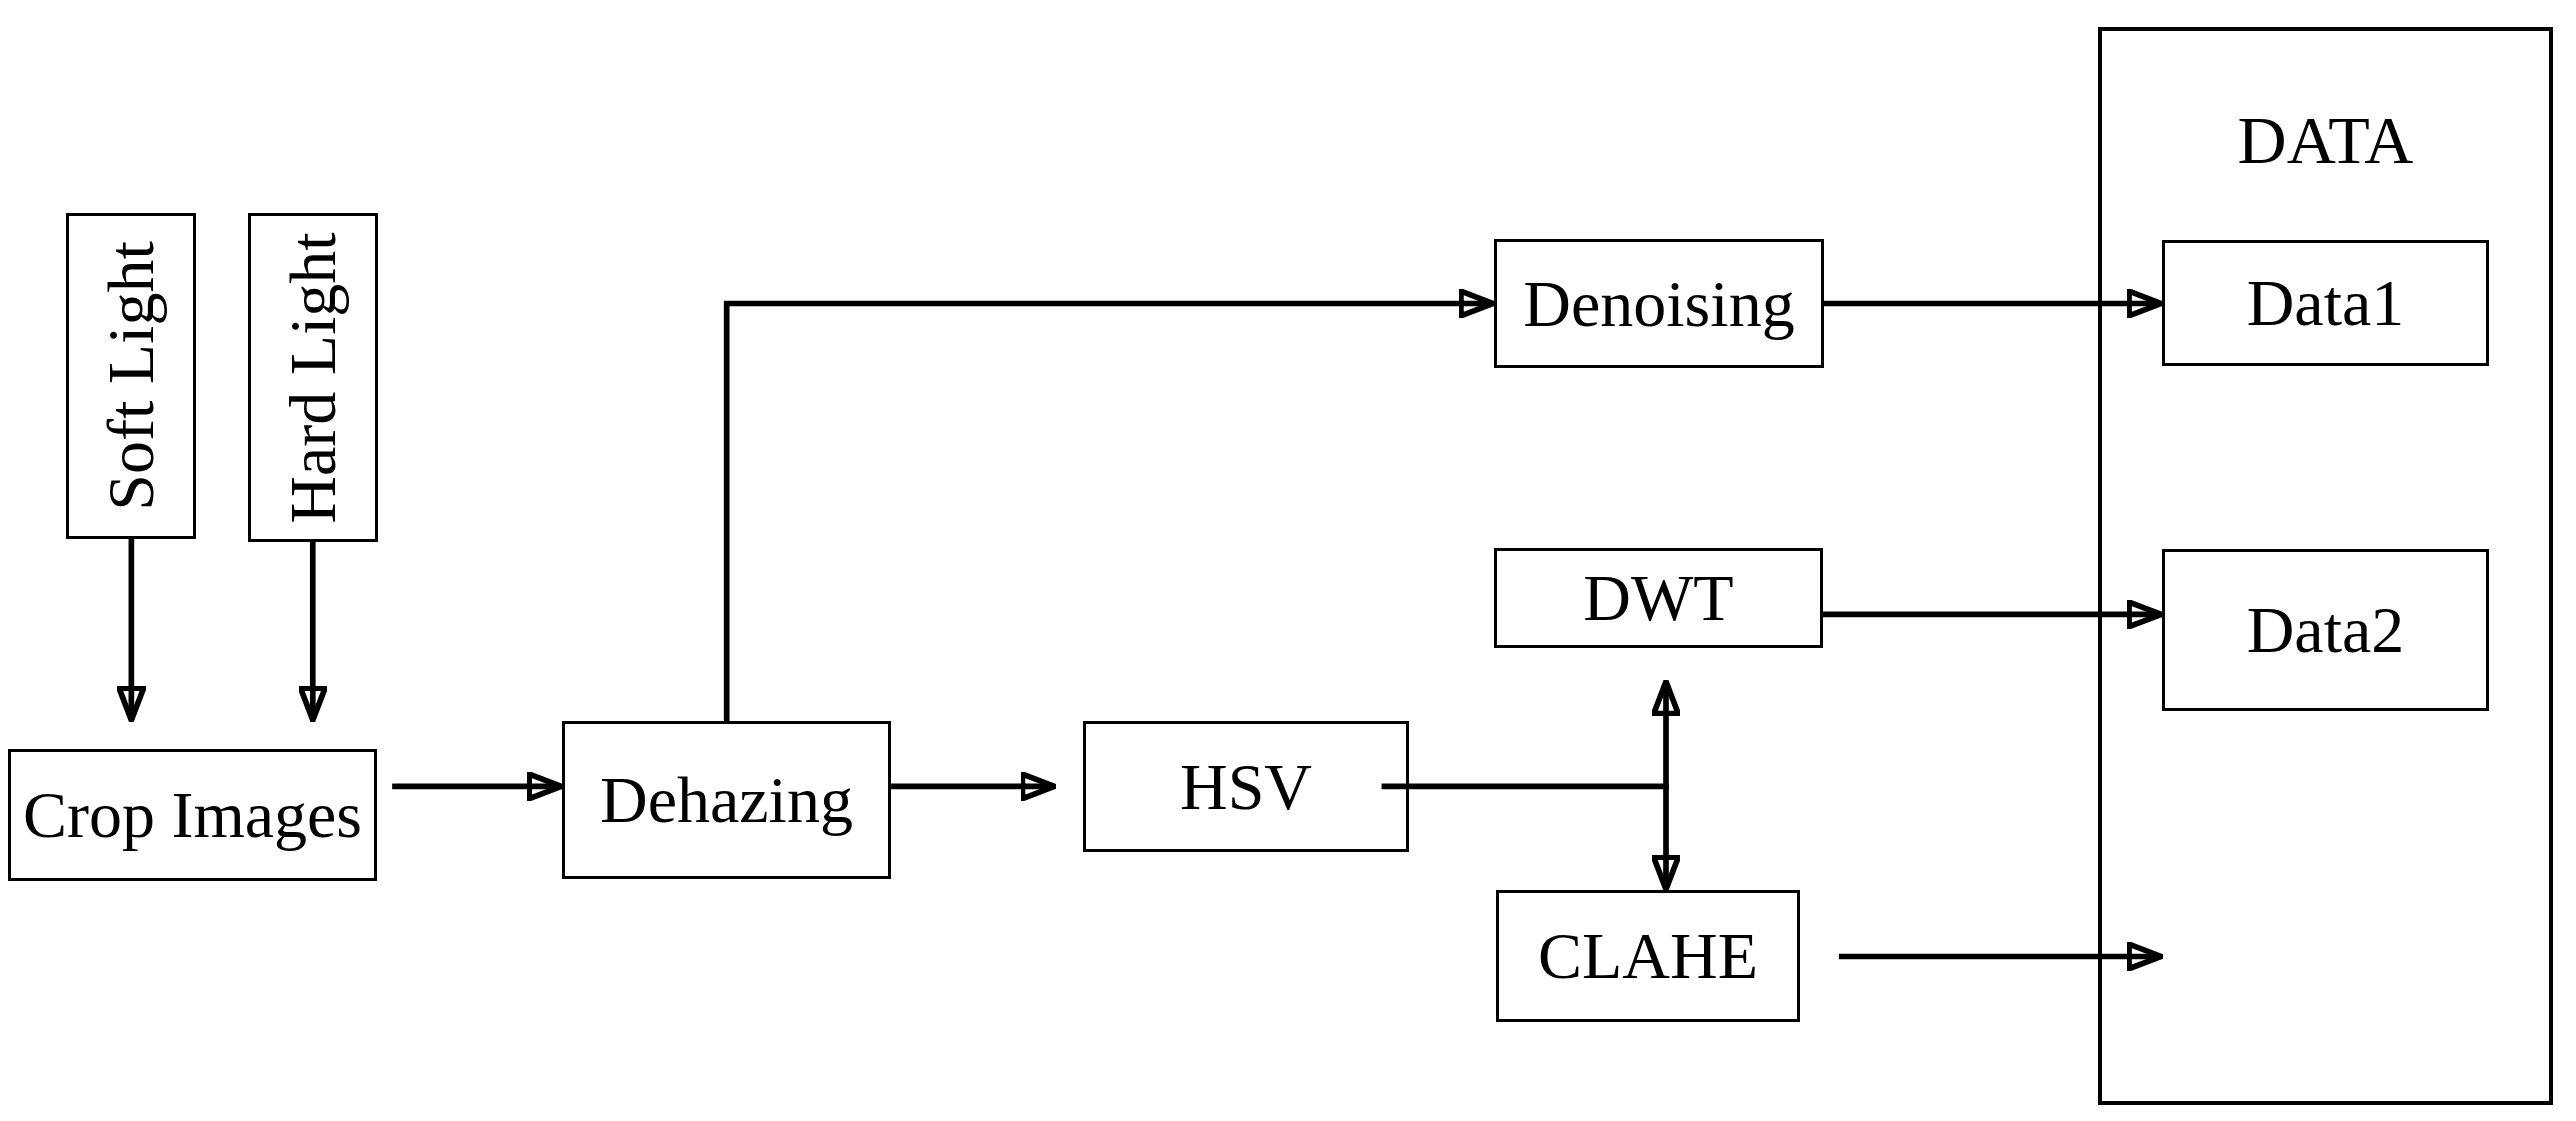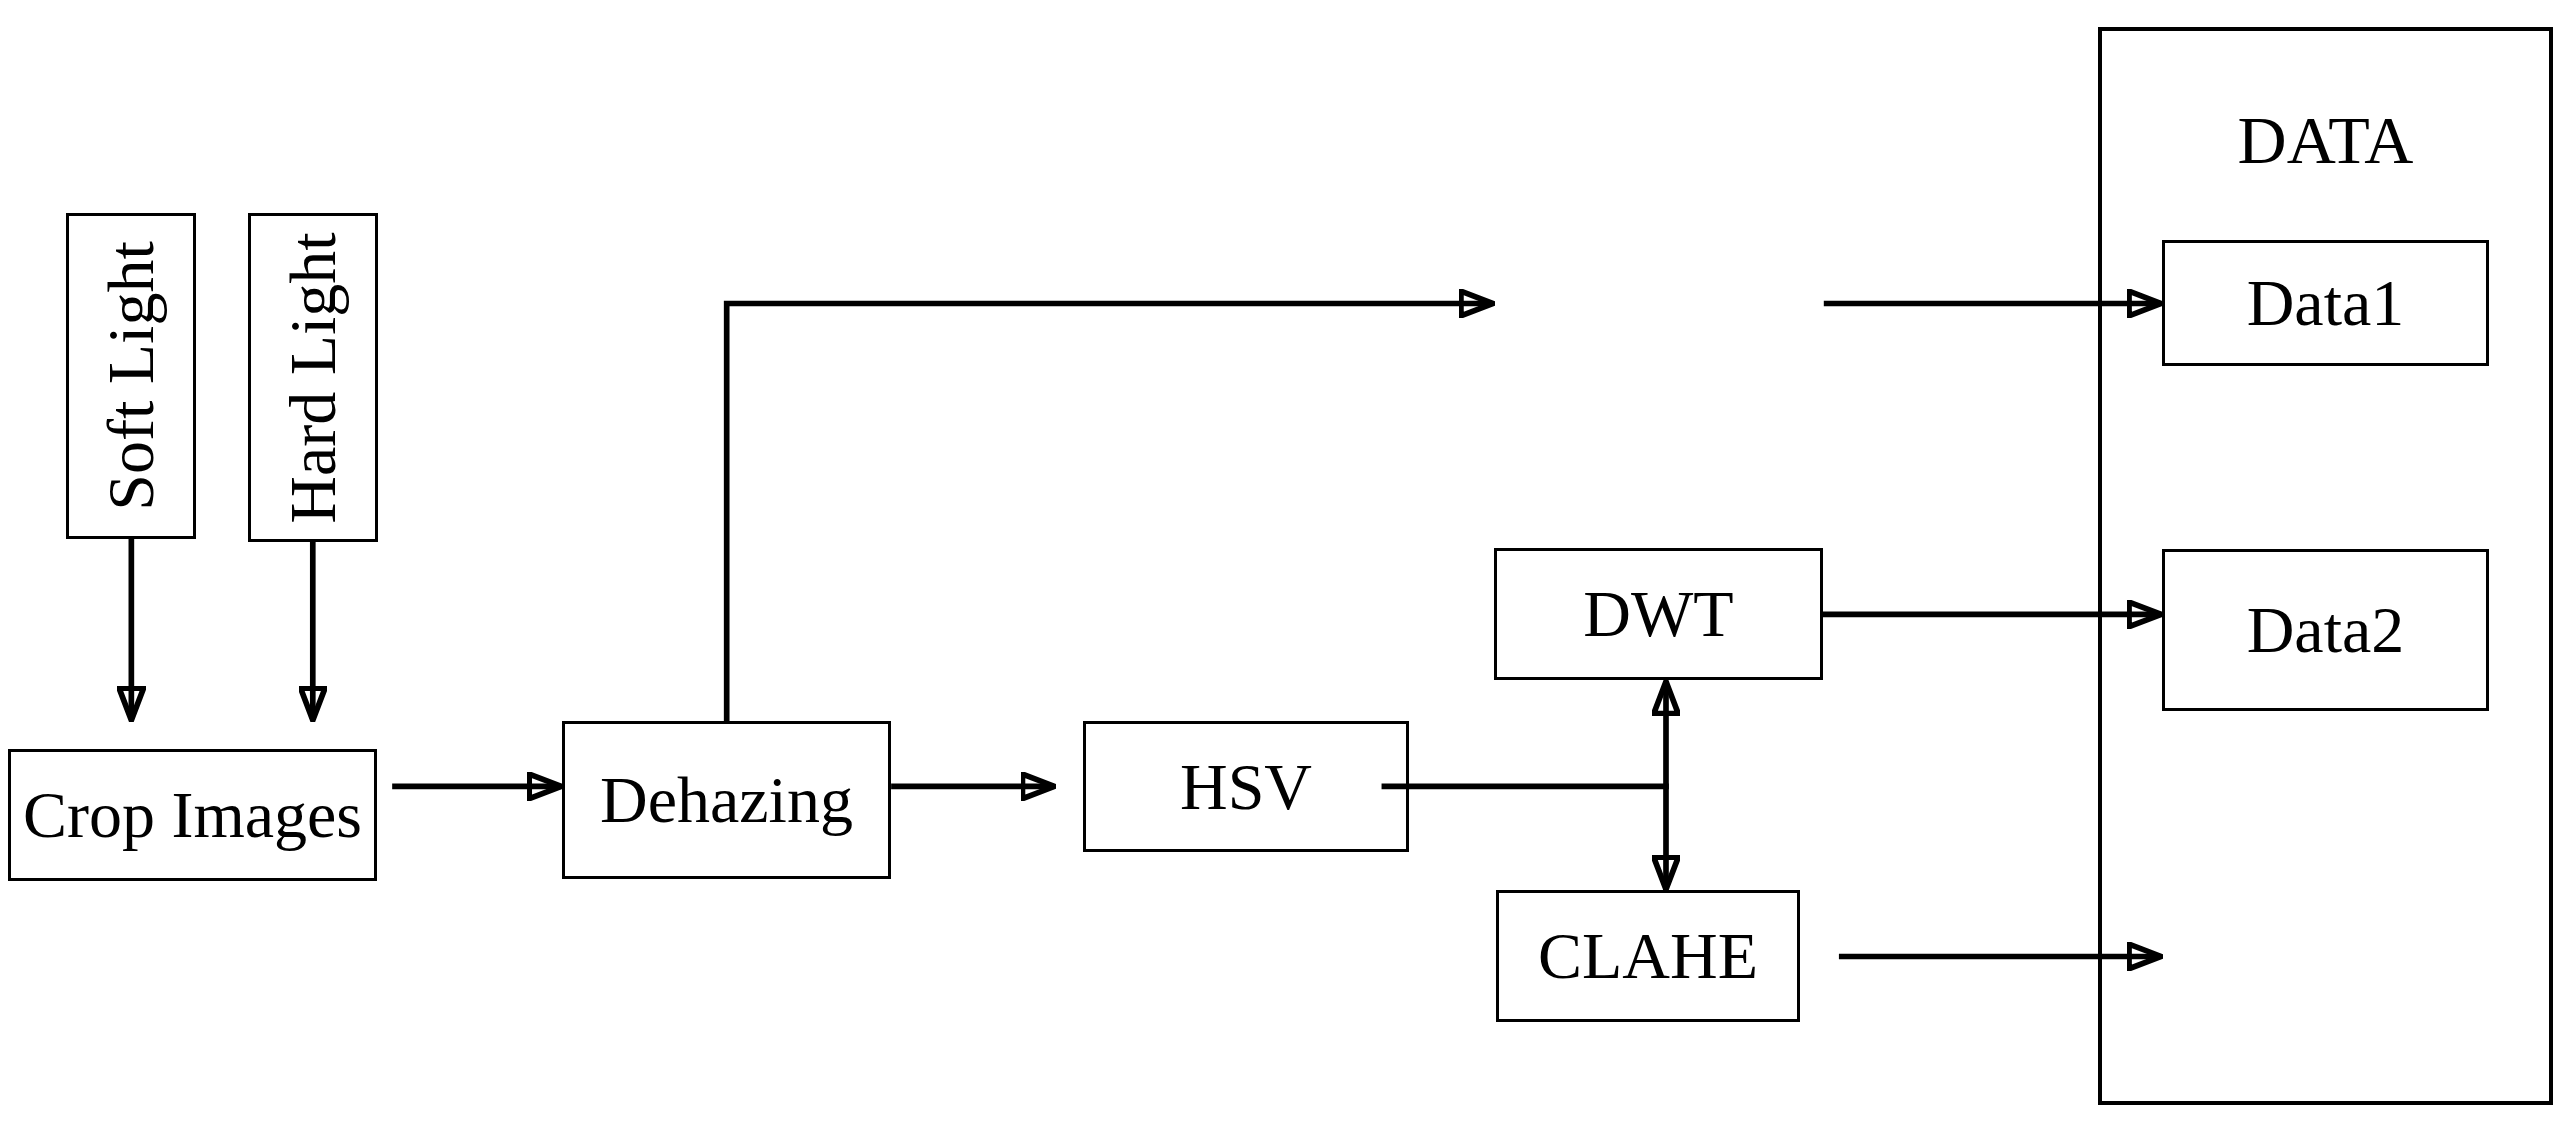"Denoising" div.box { html: none -> <div> <span>Denoising</span> </div> }
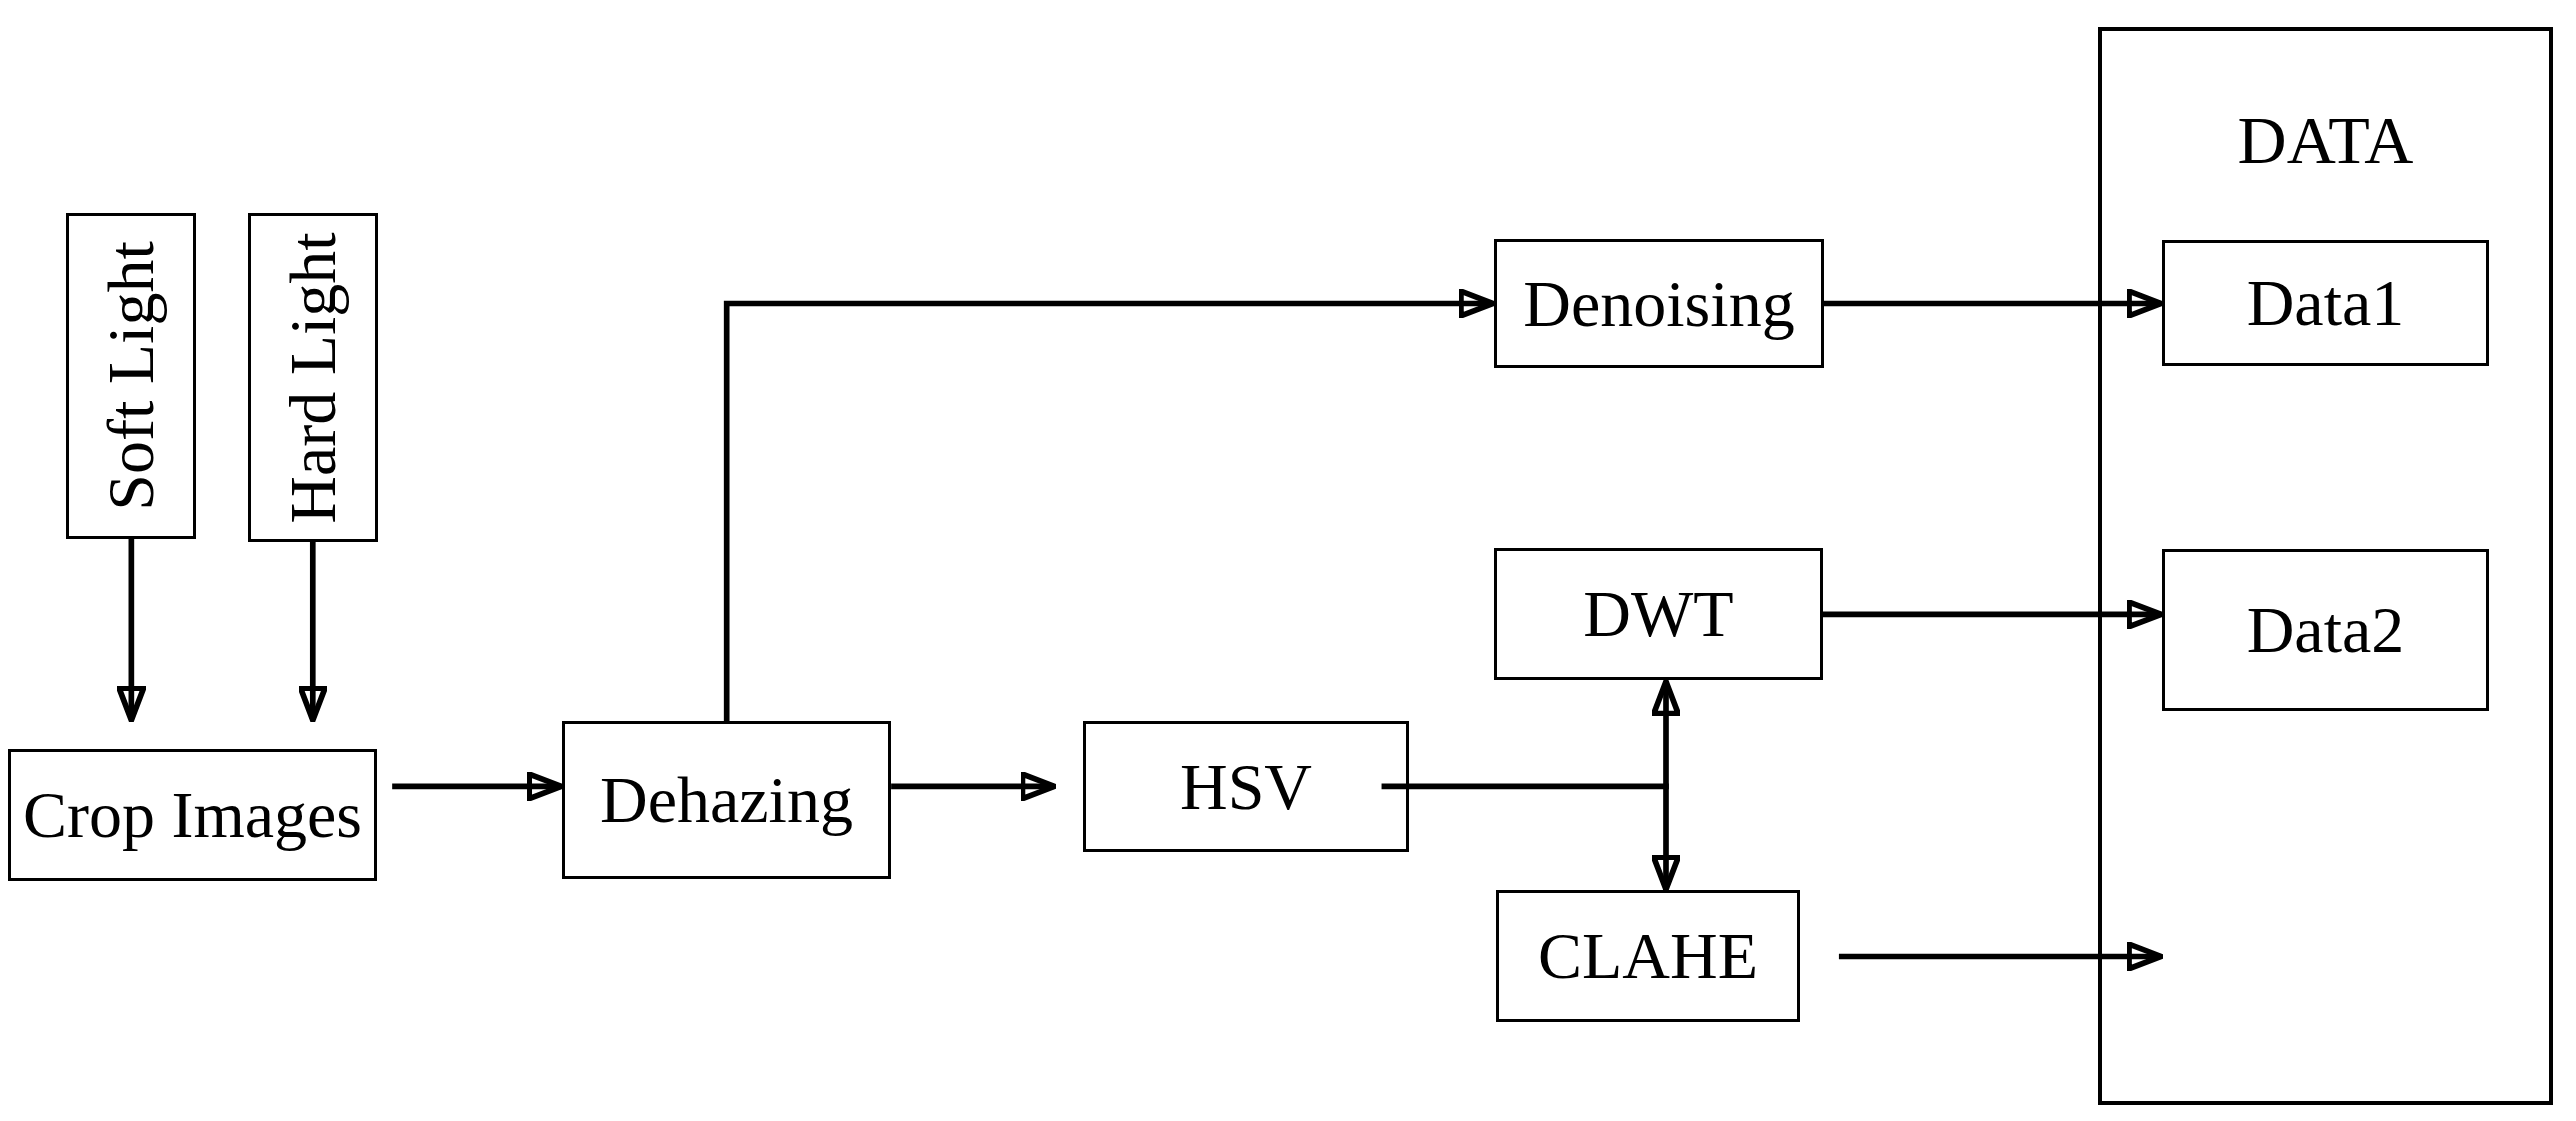"DWT" div.box { height: 132px -> 100px }
